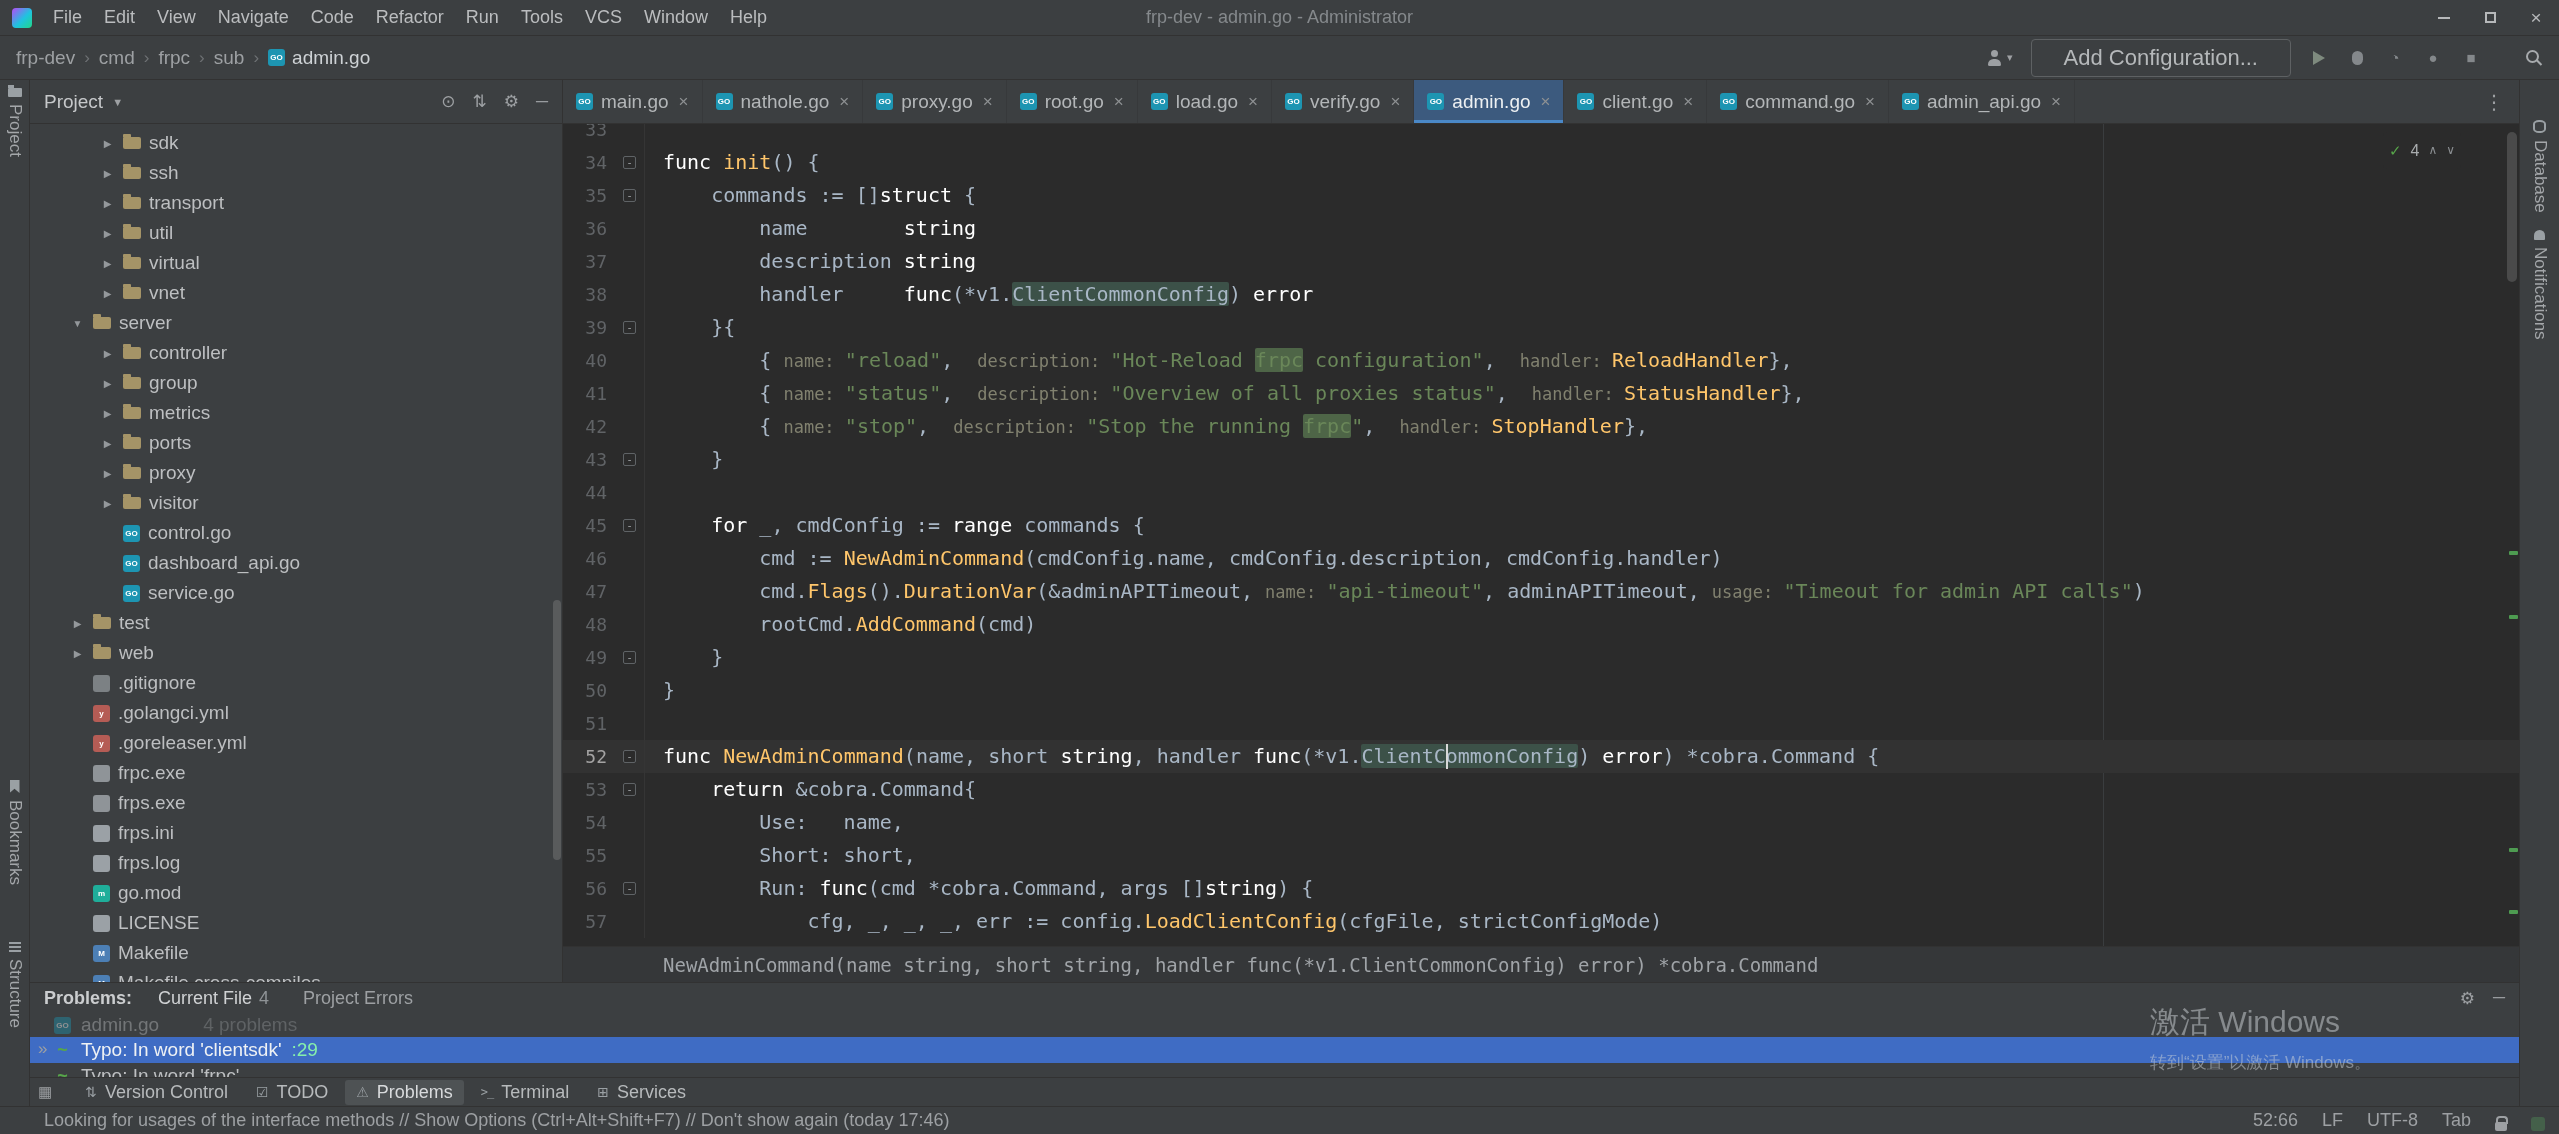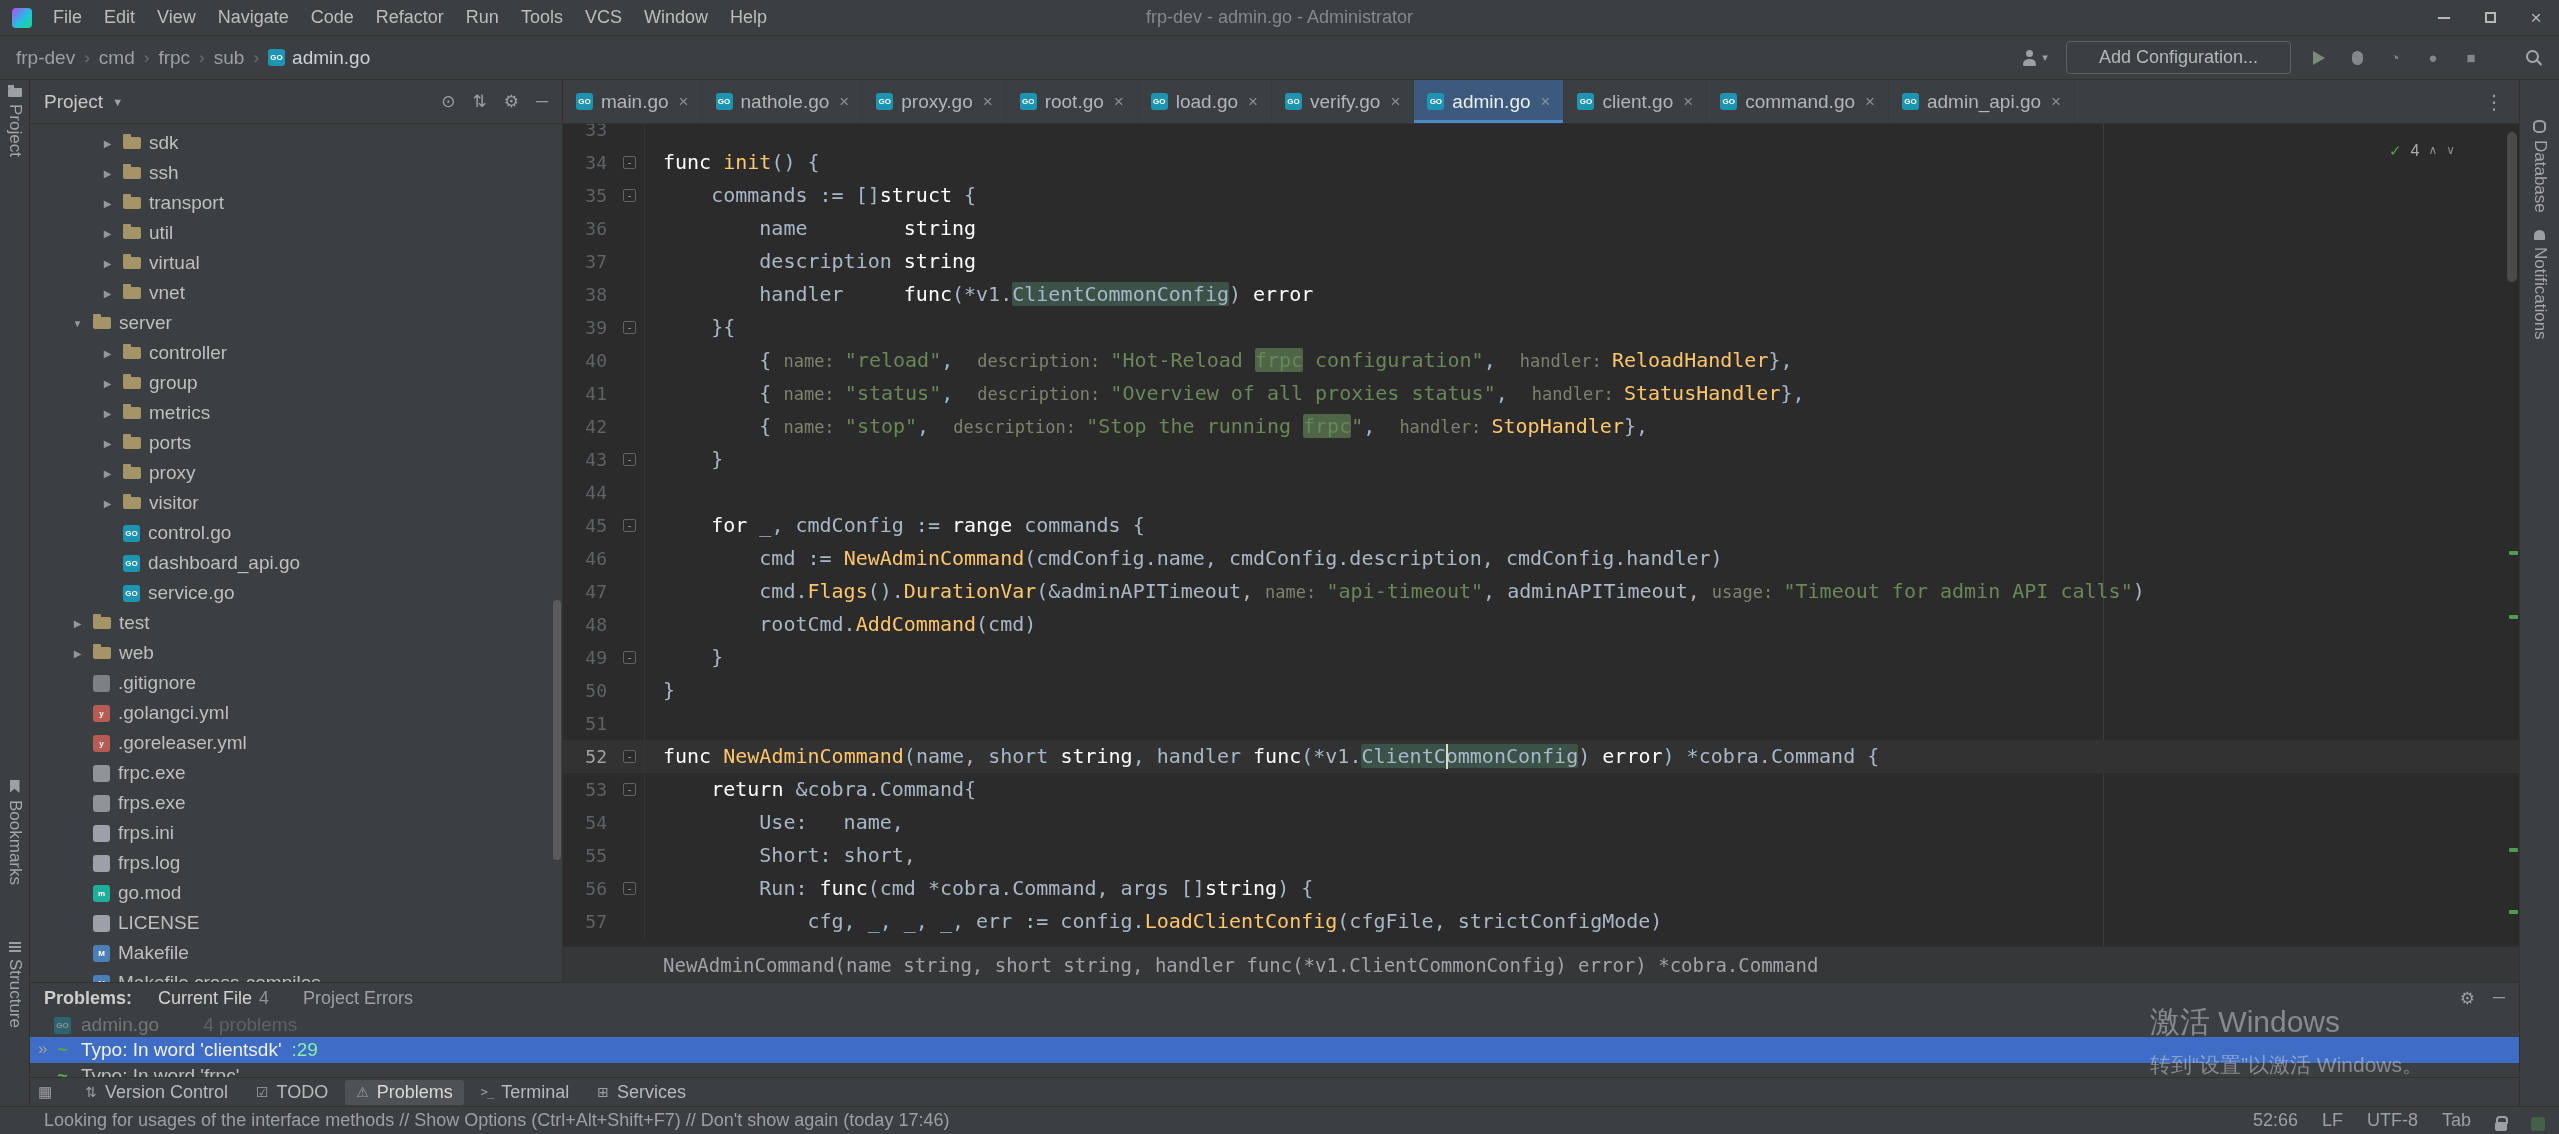"Add Configuration..." .add-config { font-size: 18px -> 22px }
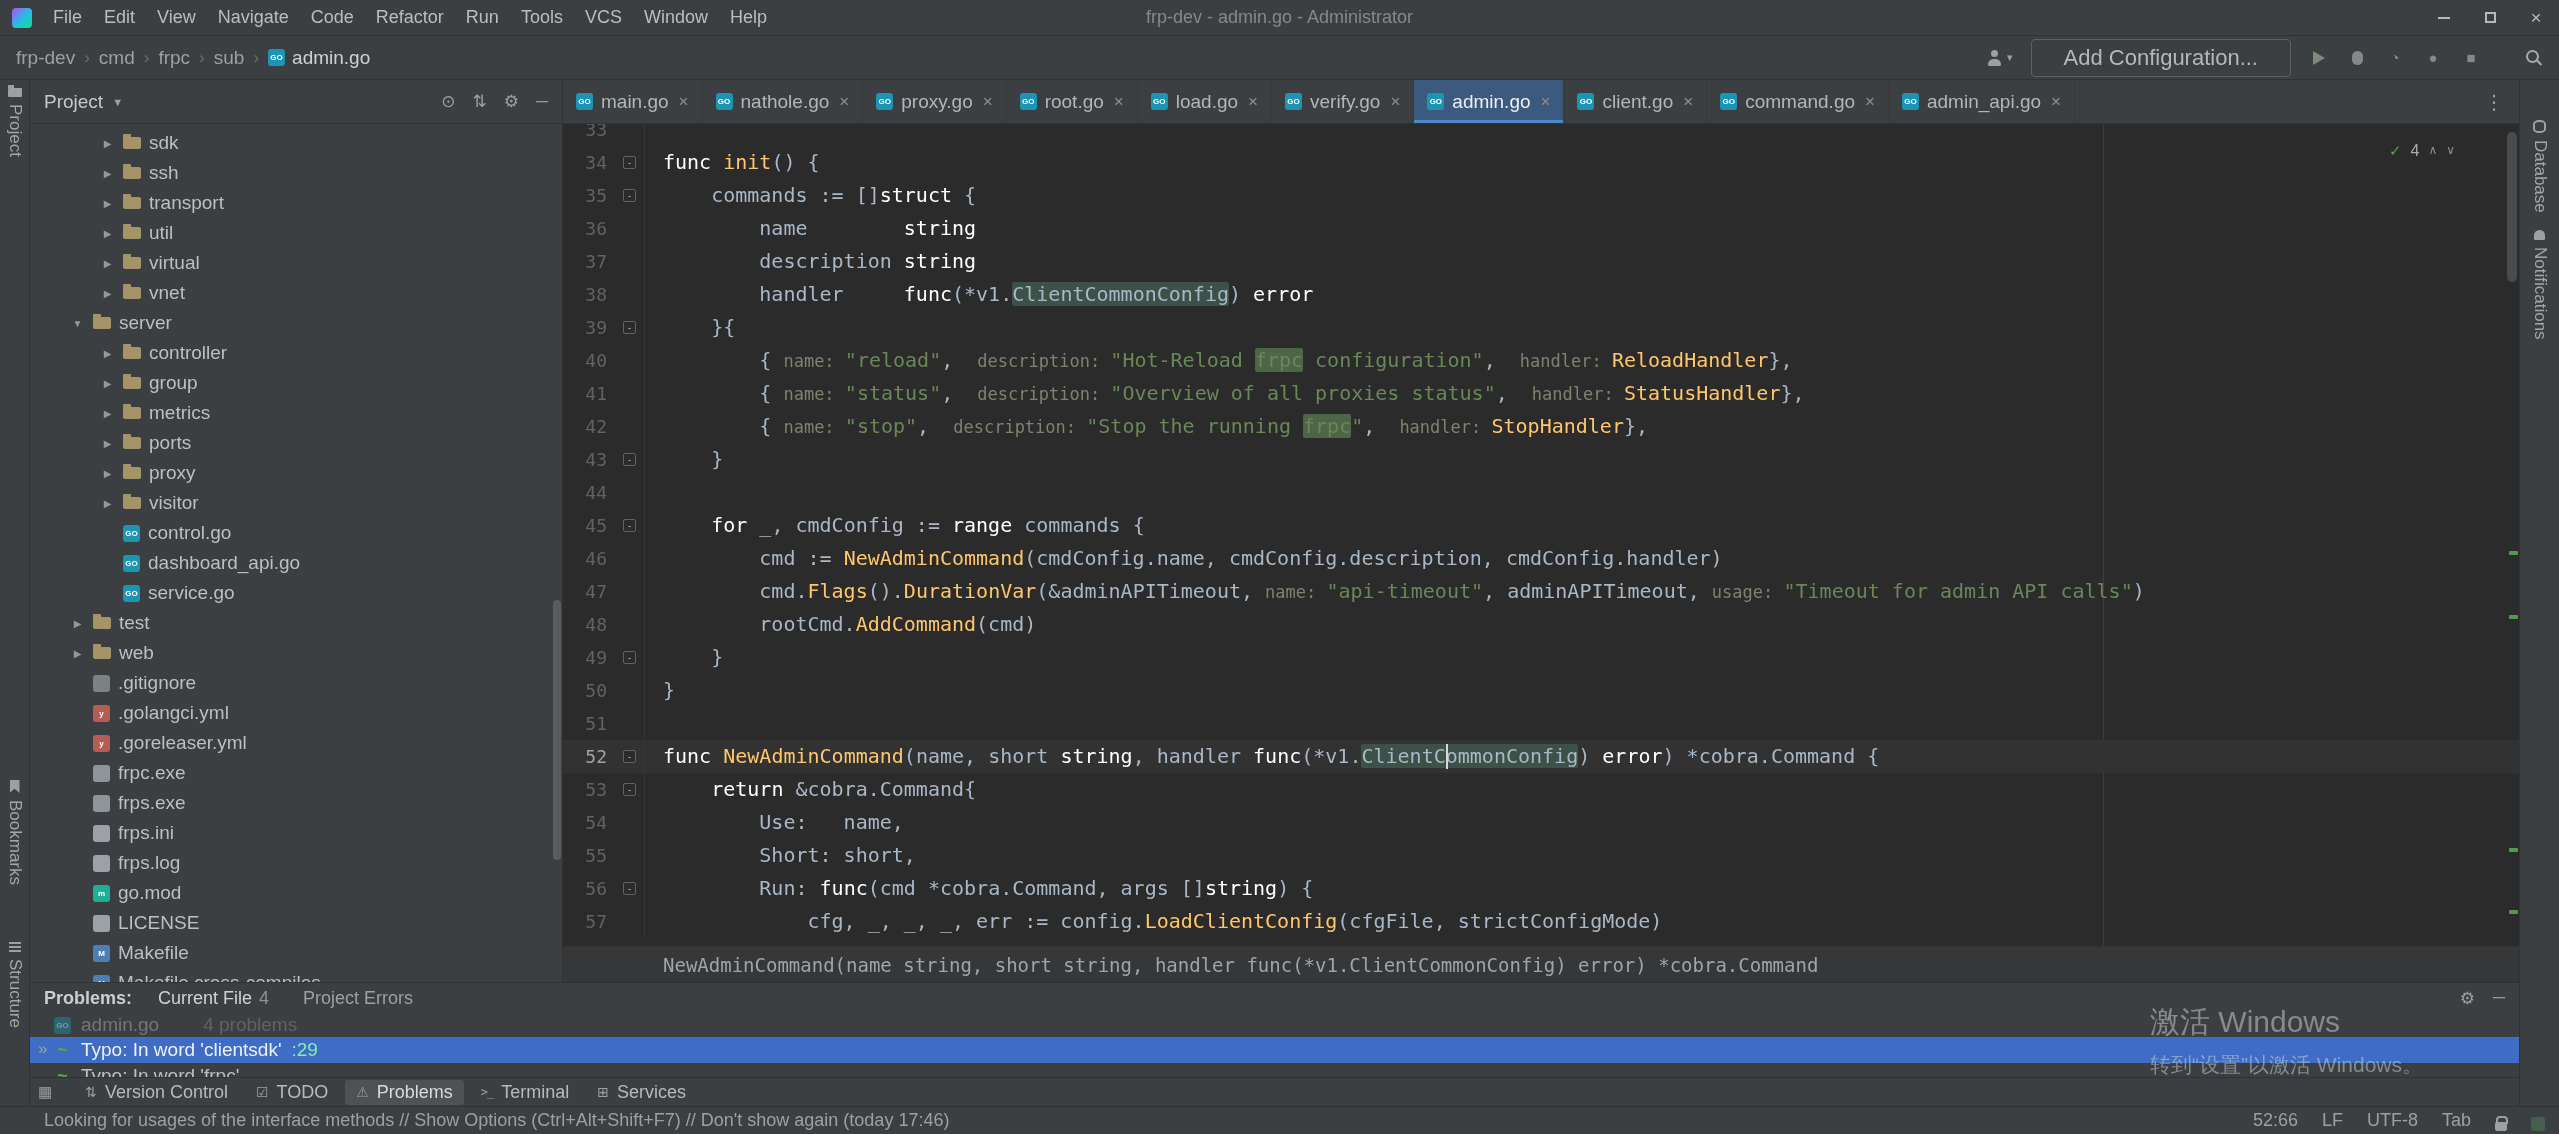"转到“设置”以激活 Windows。" .wm2 { font-size: 21px -> 17px }
